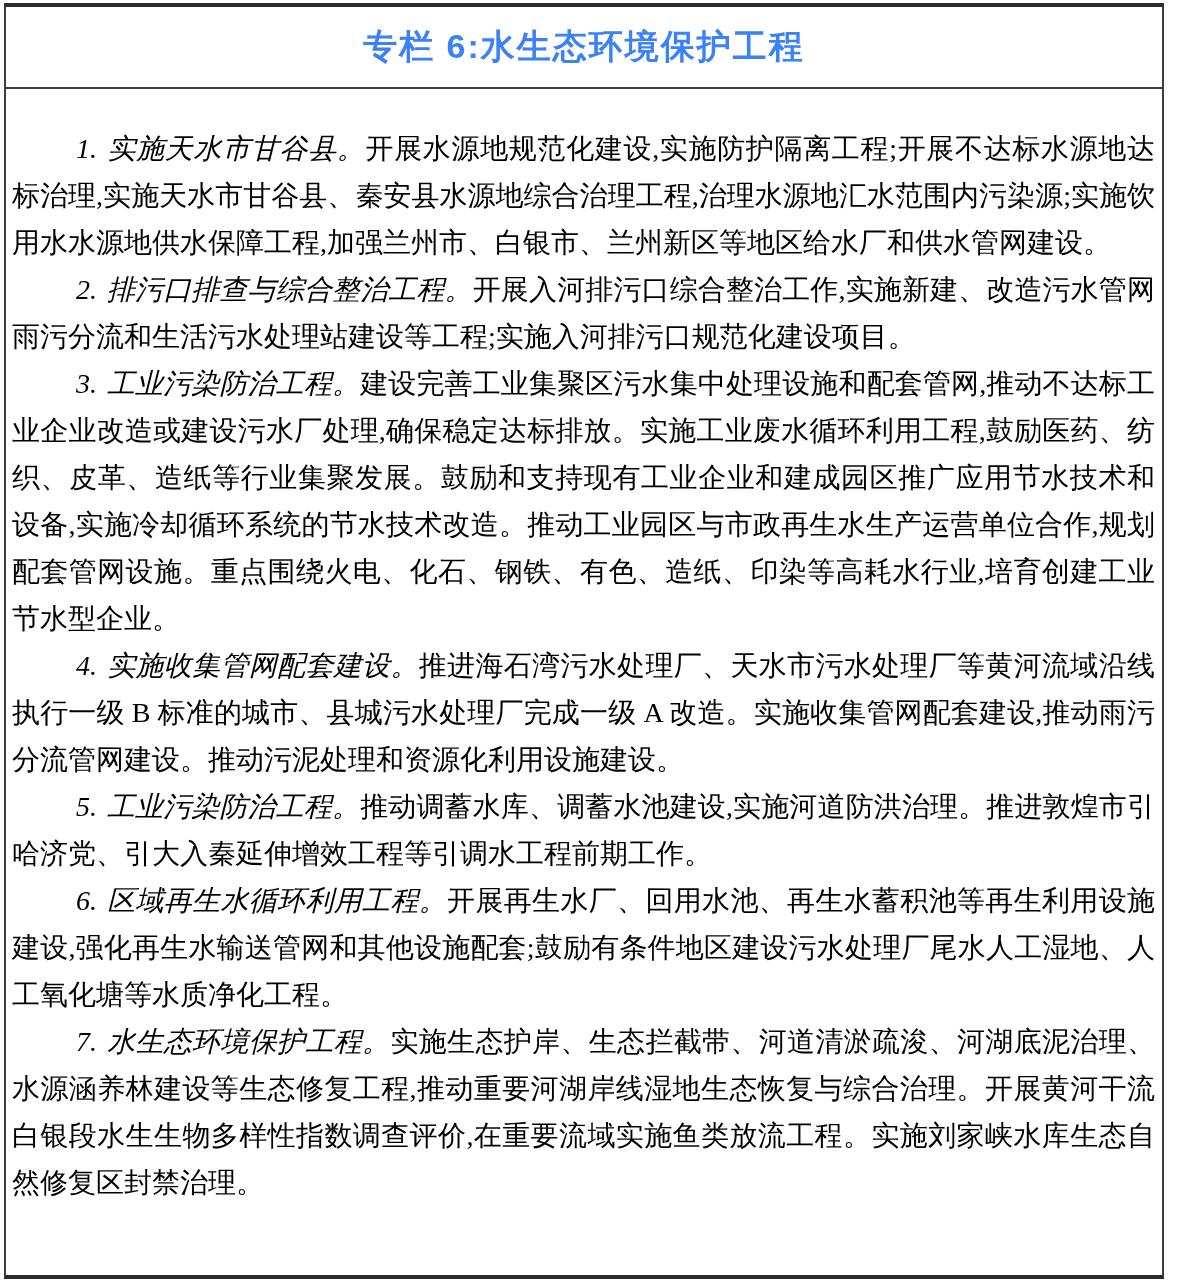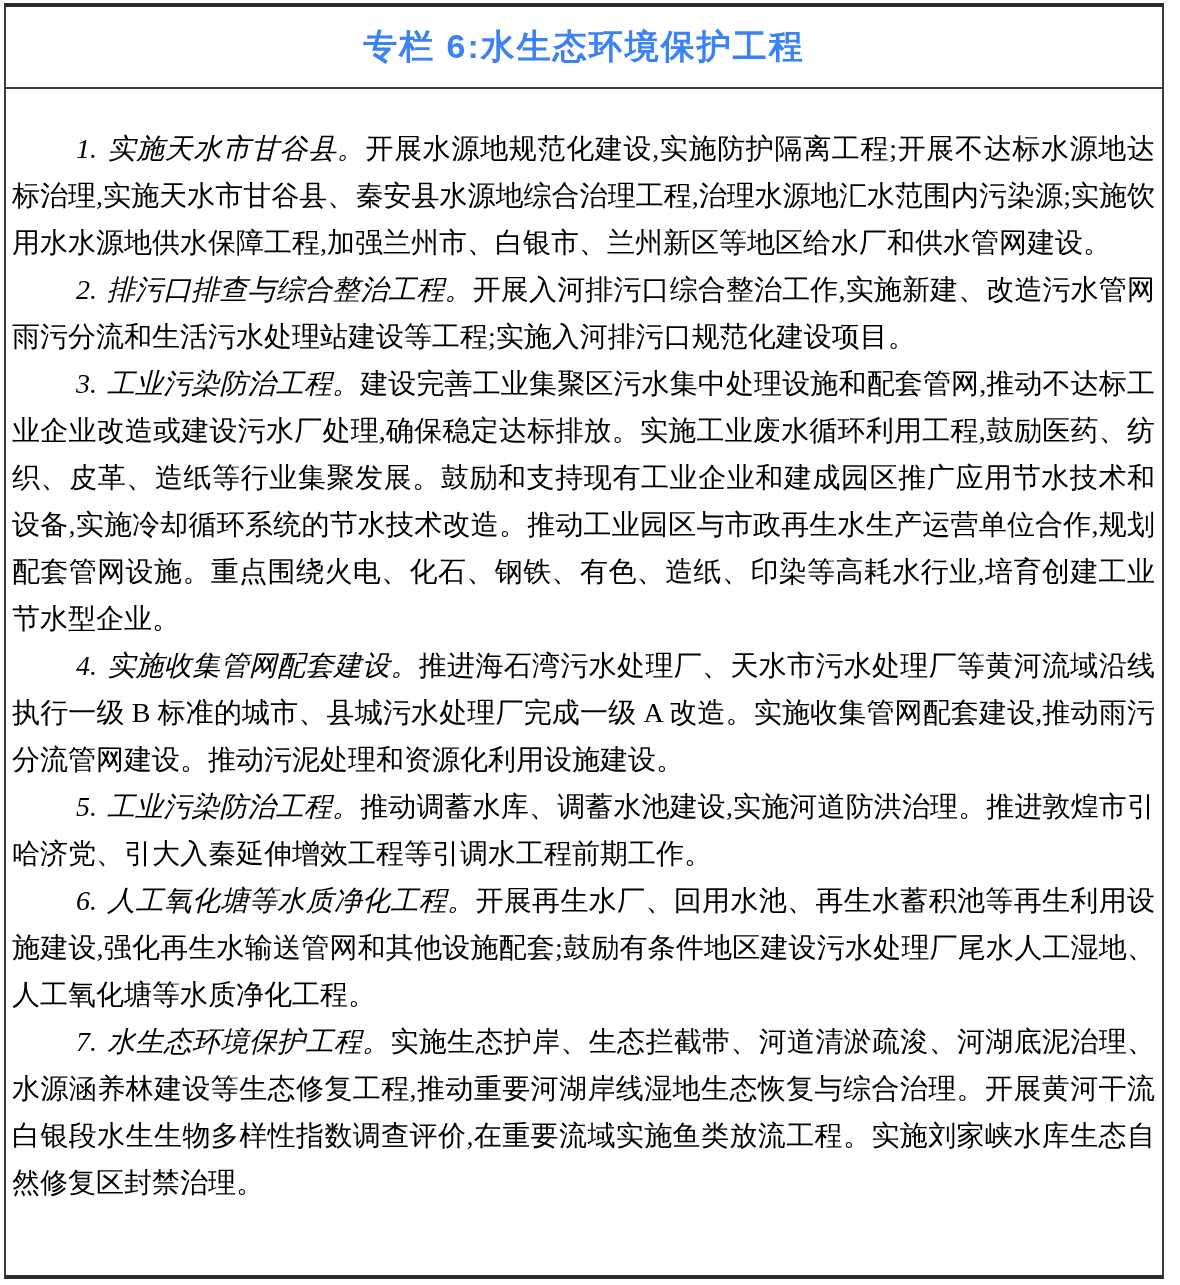"人工氧化塘等水质净化工程。" span.lead { text: 人工氧化塘等水质净化 -> 区域再生水循环利用 }
